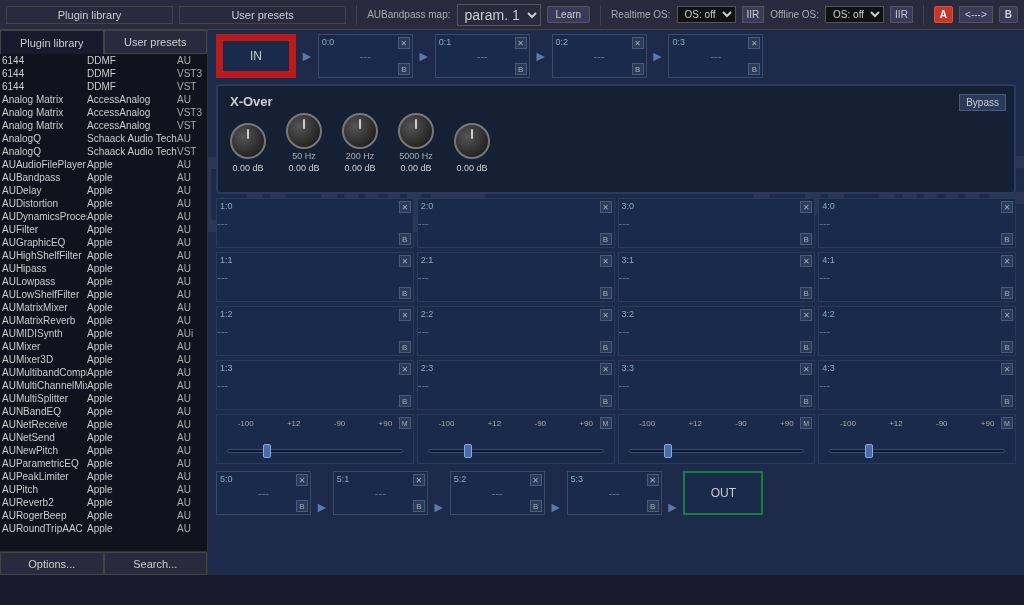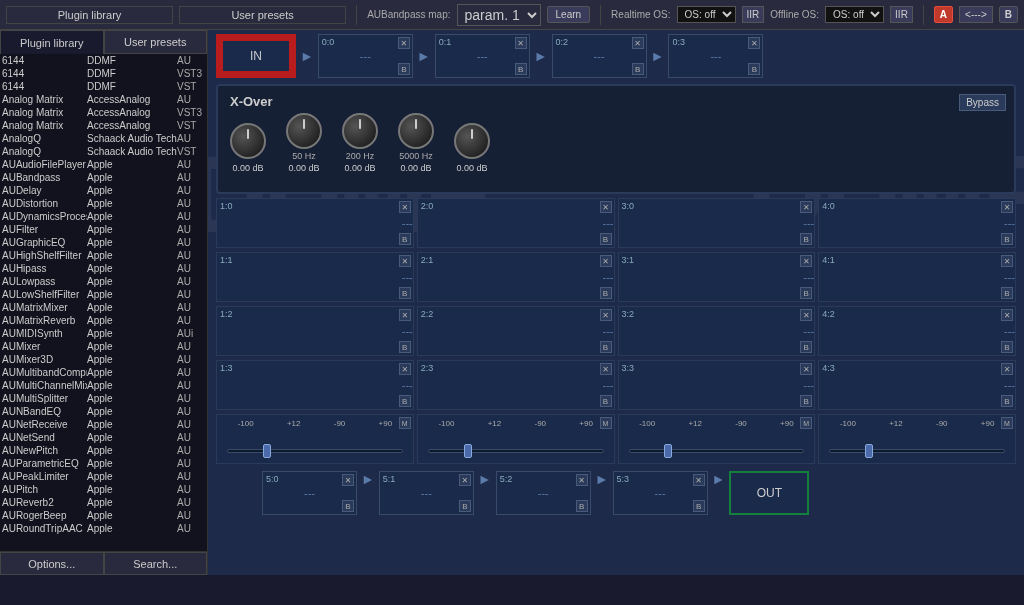"1:0" .grid-cell { justify-content: flex-end -> flex-start }
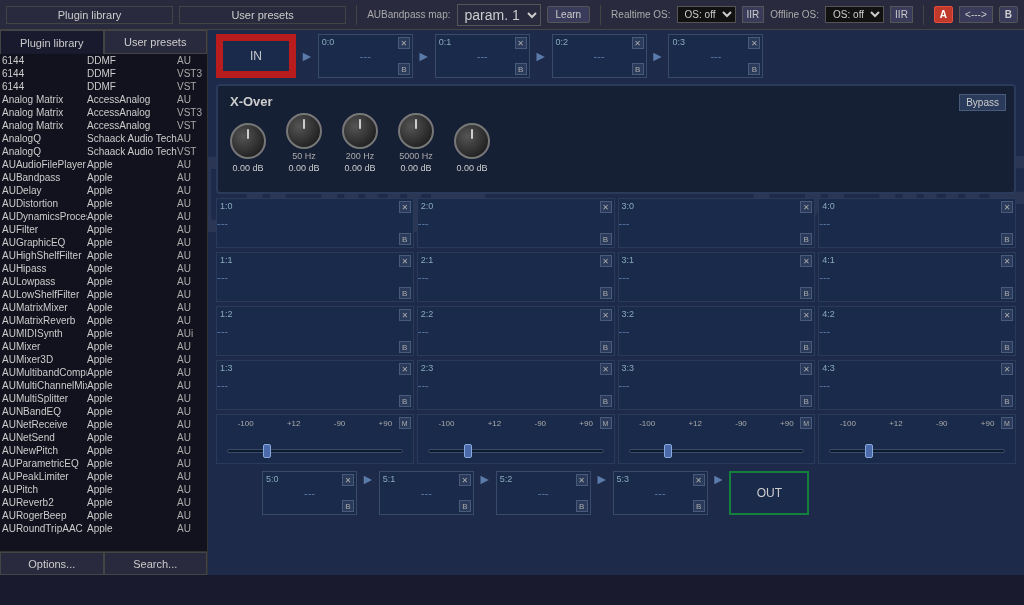"5:0" .bottom-row { align-items: flex-start -> flex-end; margin-left: 46px -> none }
